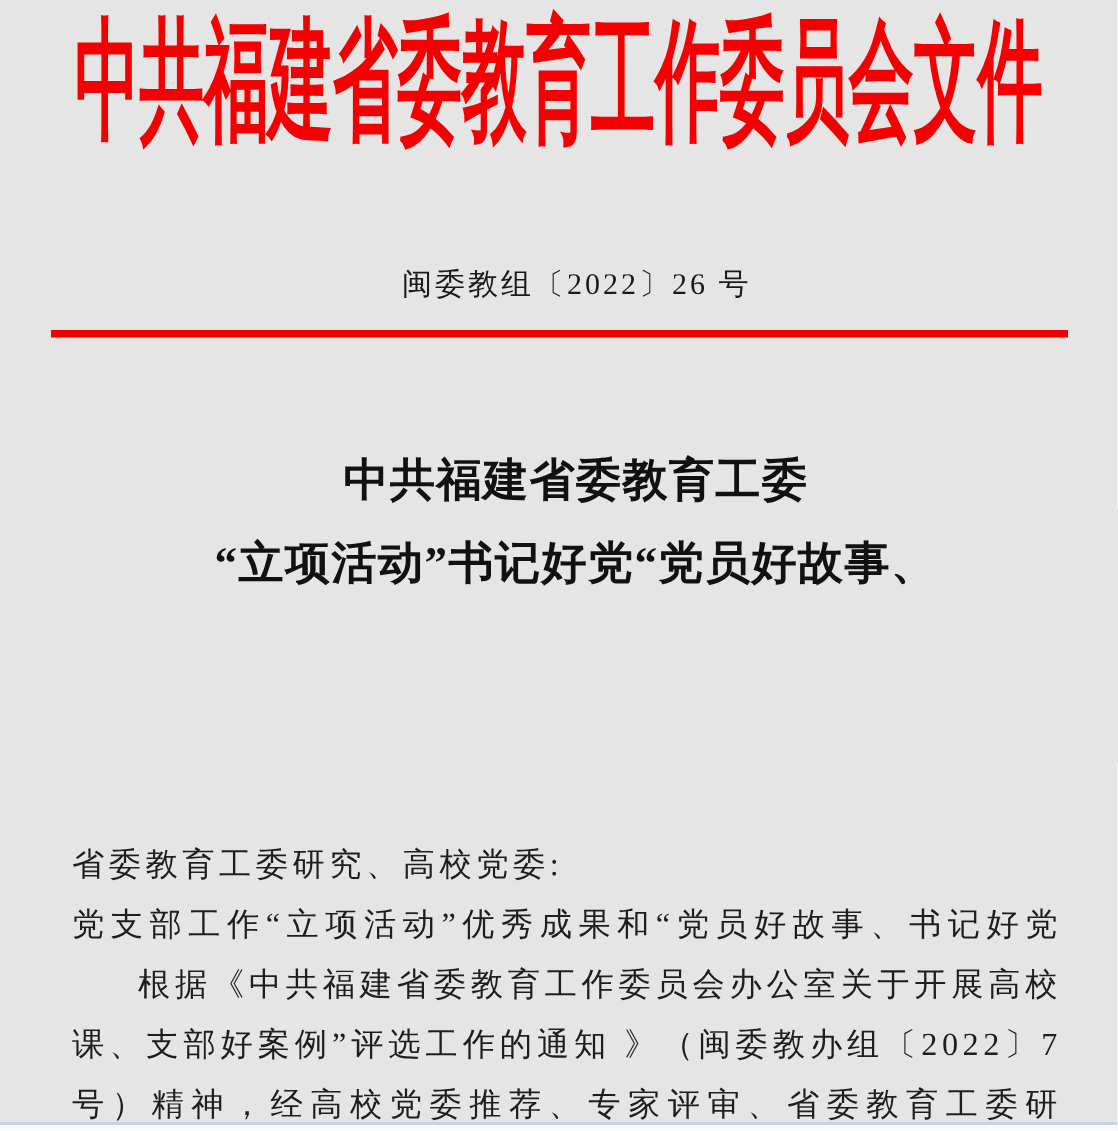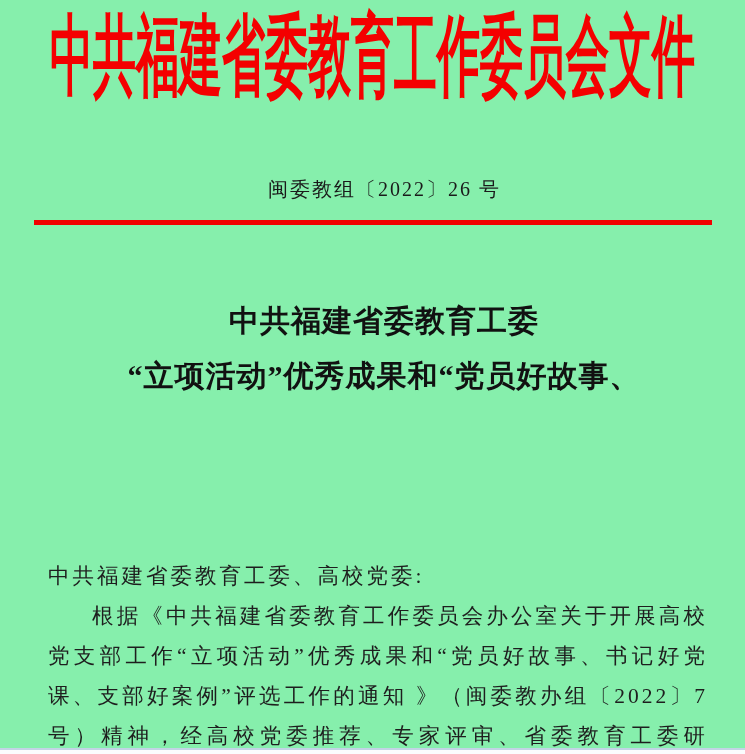"中共福建省委教育工作委员会文件" .page { background: #86efac -> #e5e5e5 }
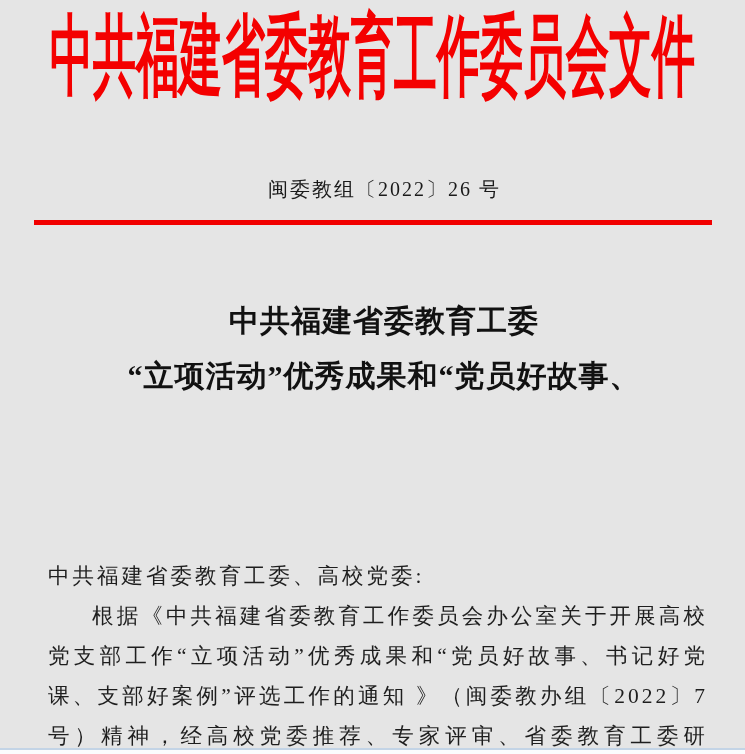"“立项活动”优秀成果和“党员好故事、" div.title-line { text: 优秀成果和 -> 书记好党 }
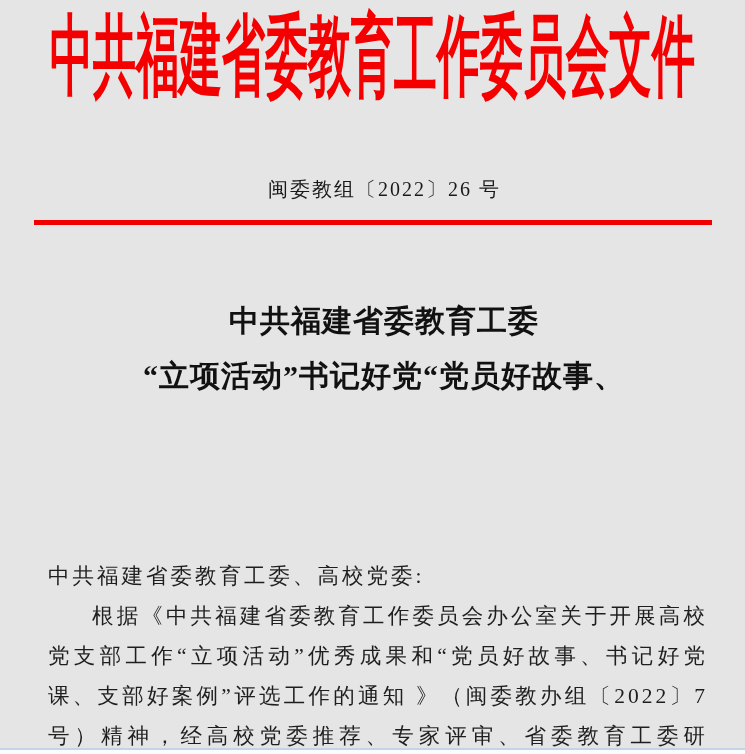"中共福建省委教育工委、高校党委:" div.body-line { text: 中共福建省委教育工委 -> 省委教育工委研究 }
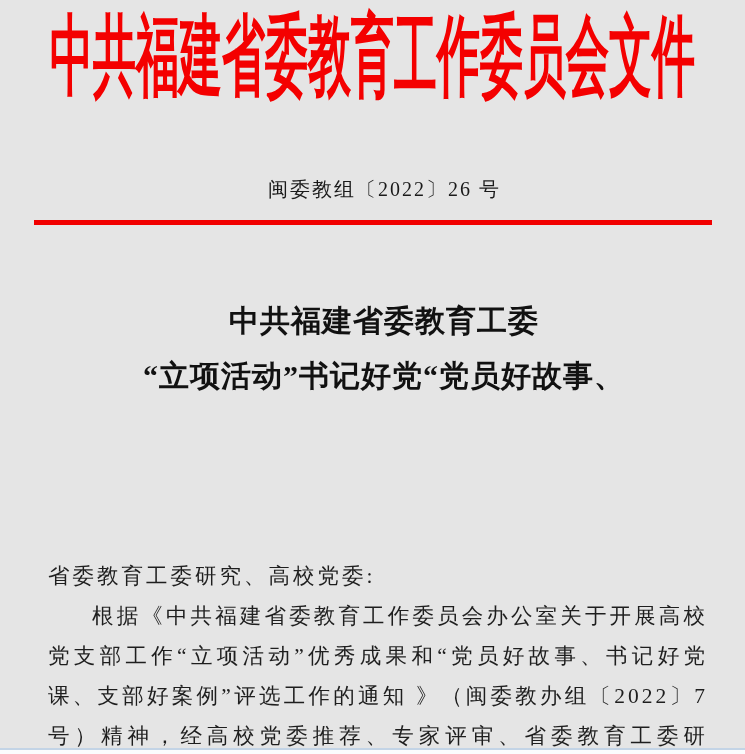"根据《中共福建省委教育工作委员会办公室关于开展高校" div.body-line { order: before "党支部工作“立项活动”优秀成果和“党员好故事、书记好党" -> after "党支部工作“立项活动”优秀成果和“党员好故事、书记好党" }
